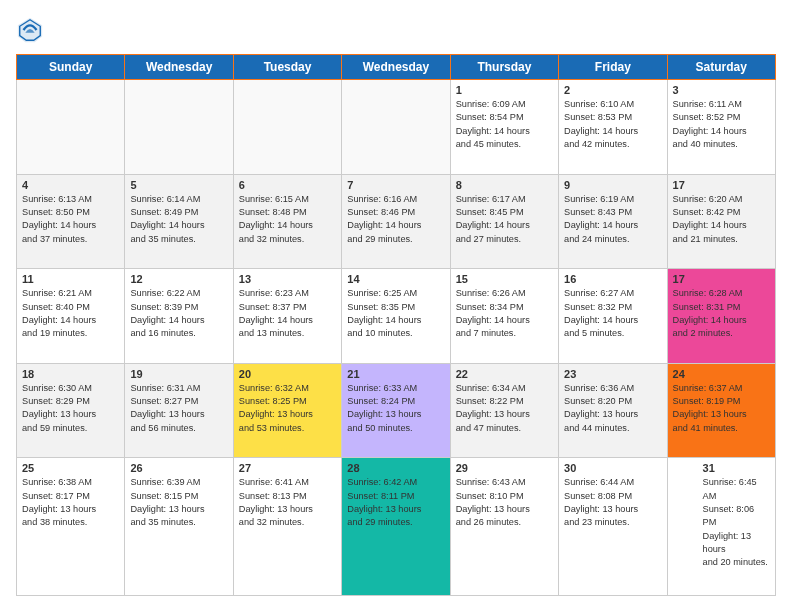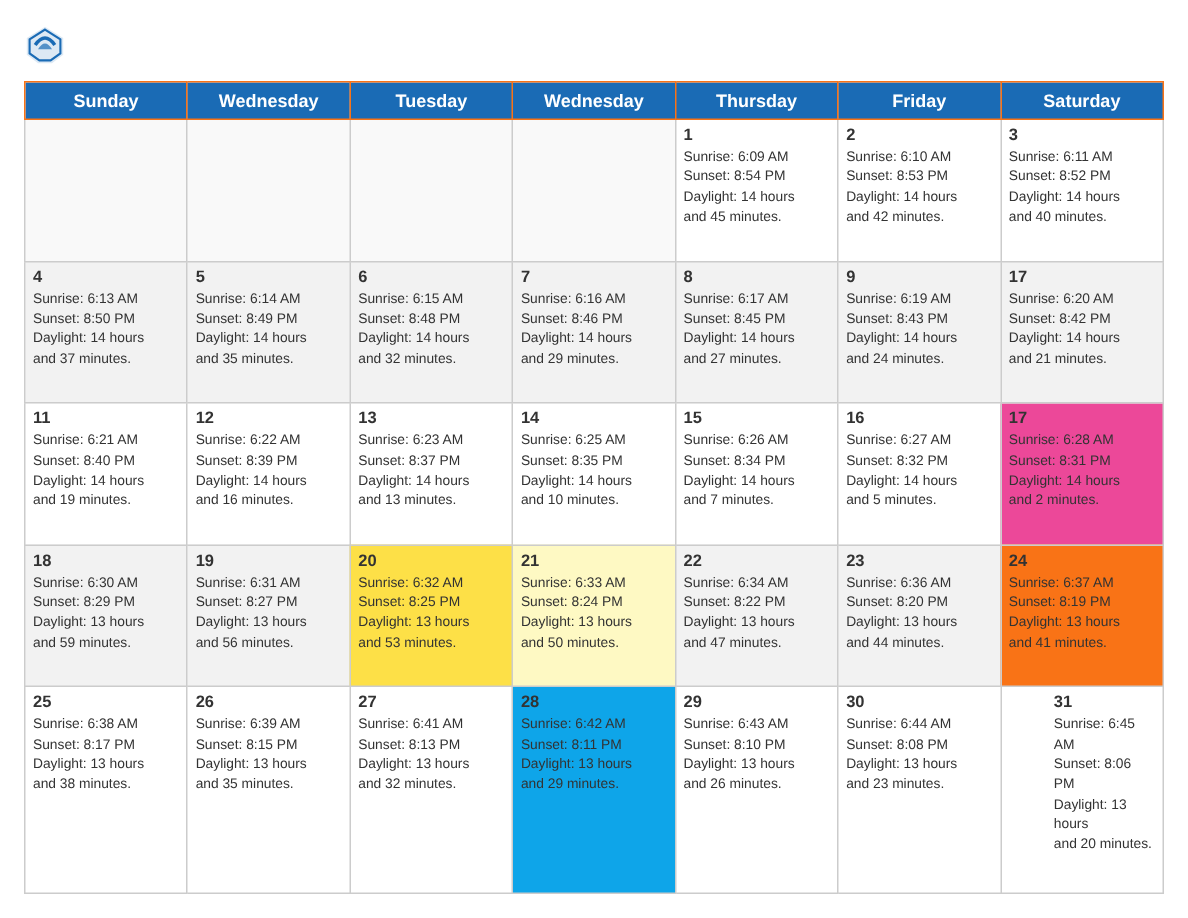"21" td { background: #fef9c3 -> #c4b5fd }
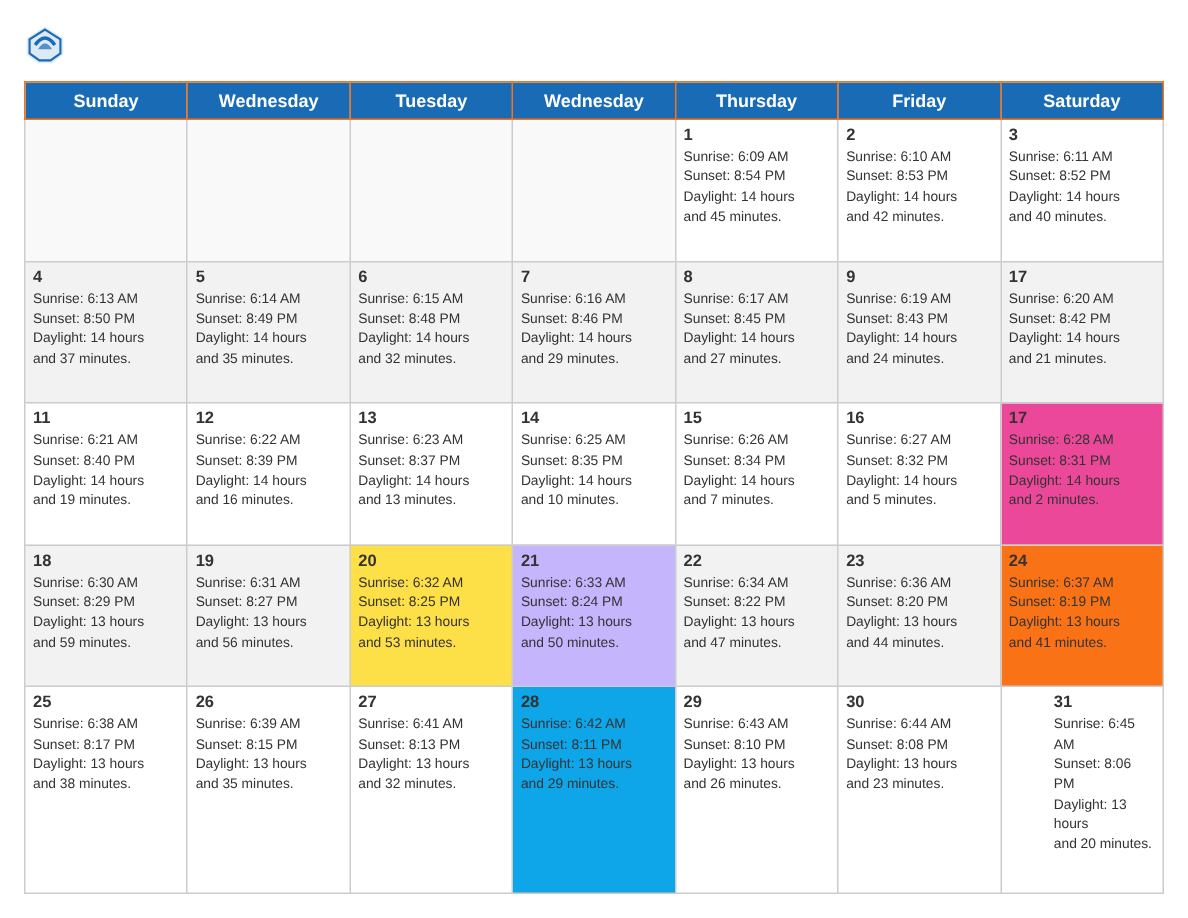"28" td { background: #0ea5e9 -> #14b8a6 }
